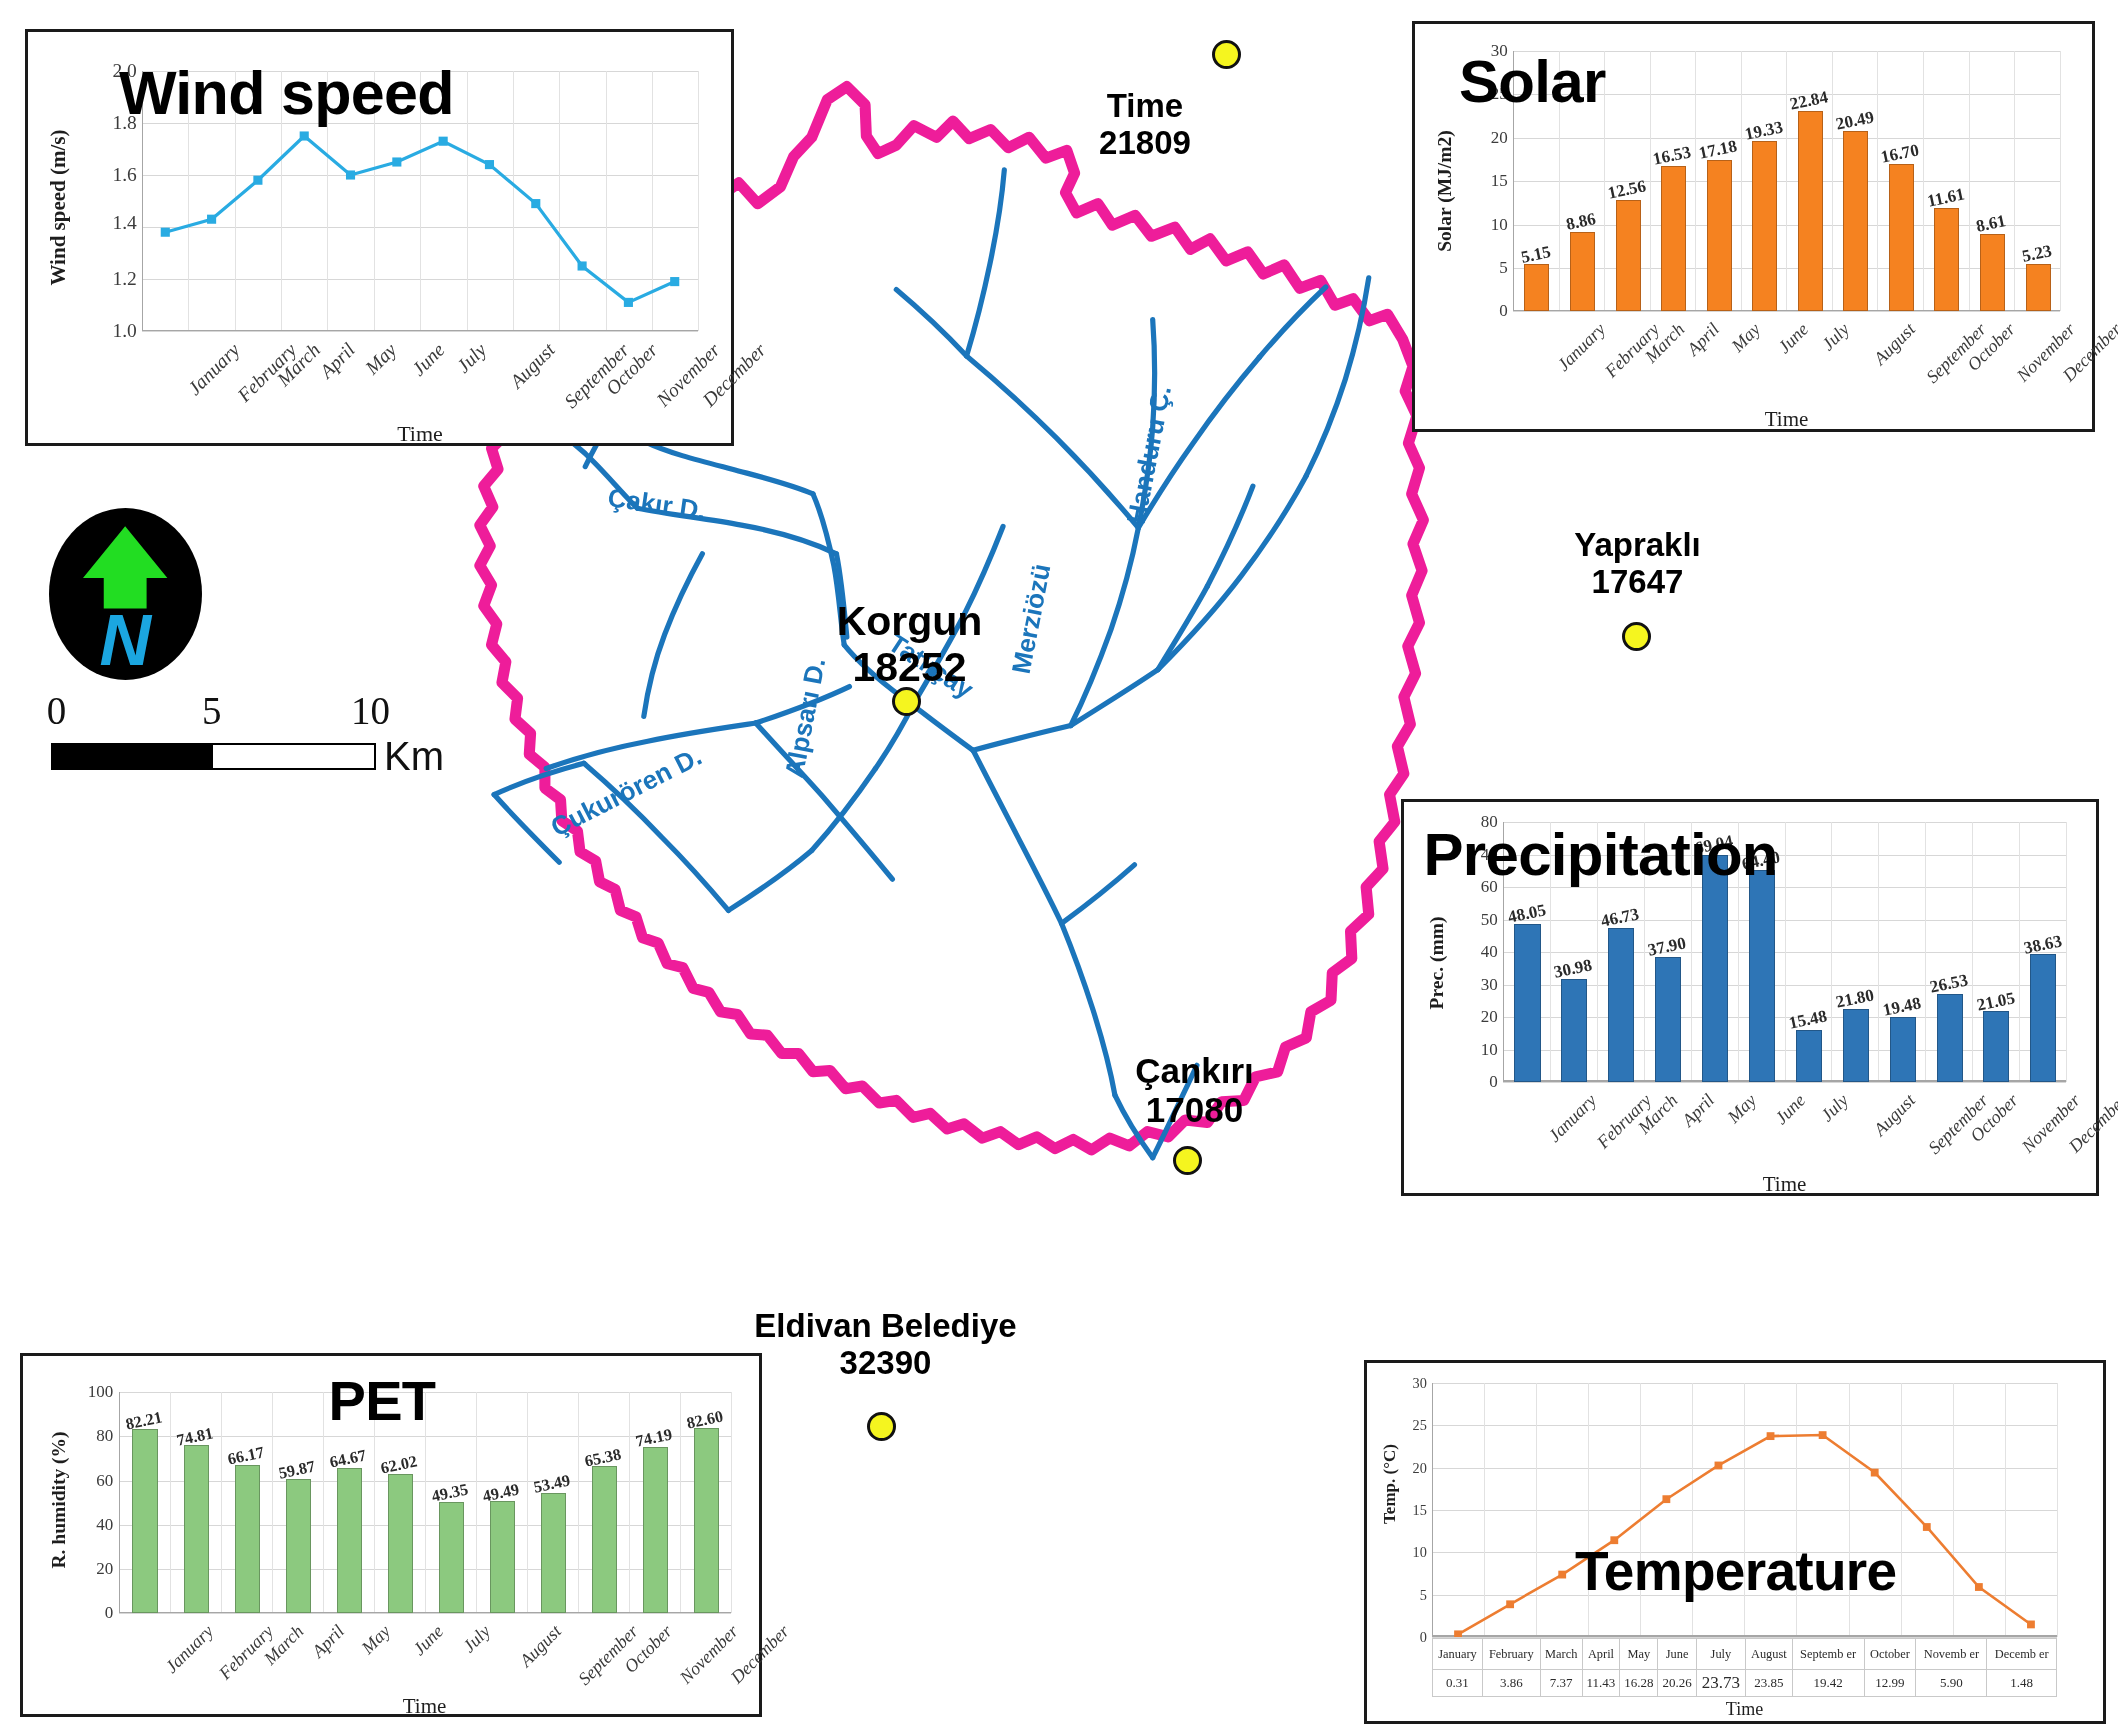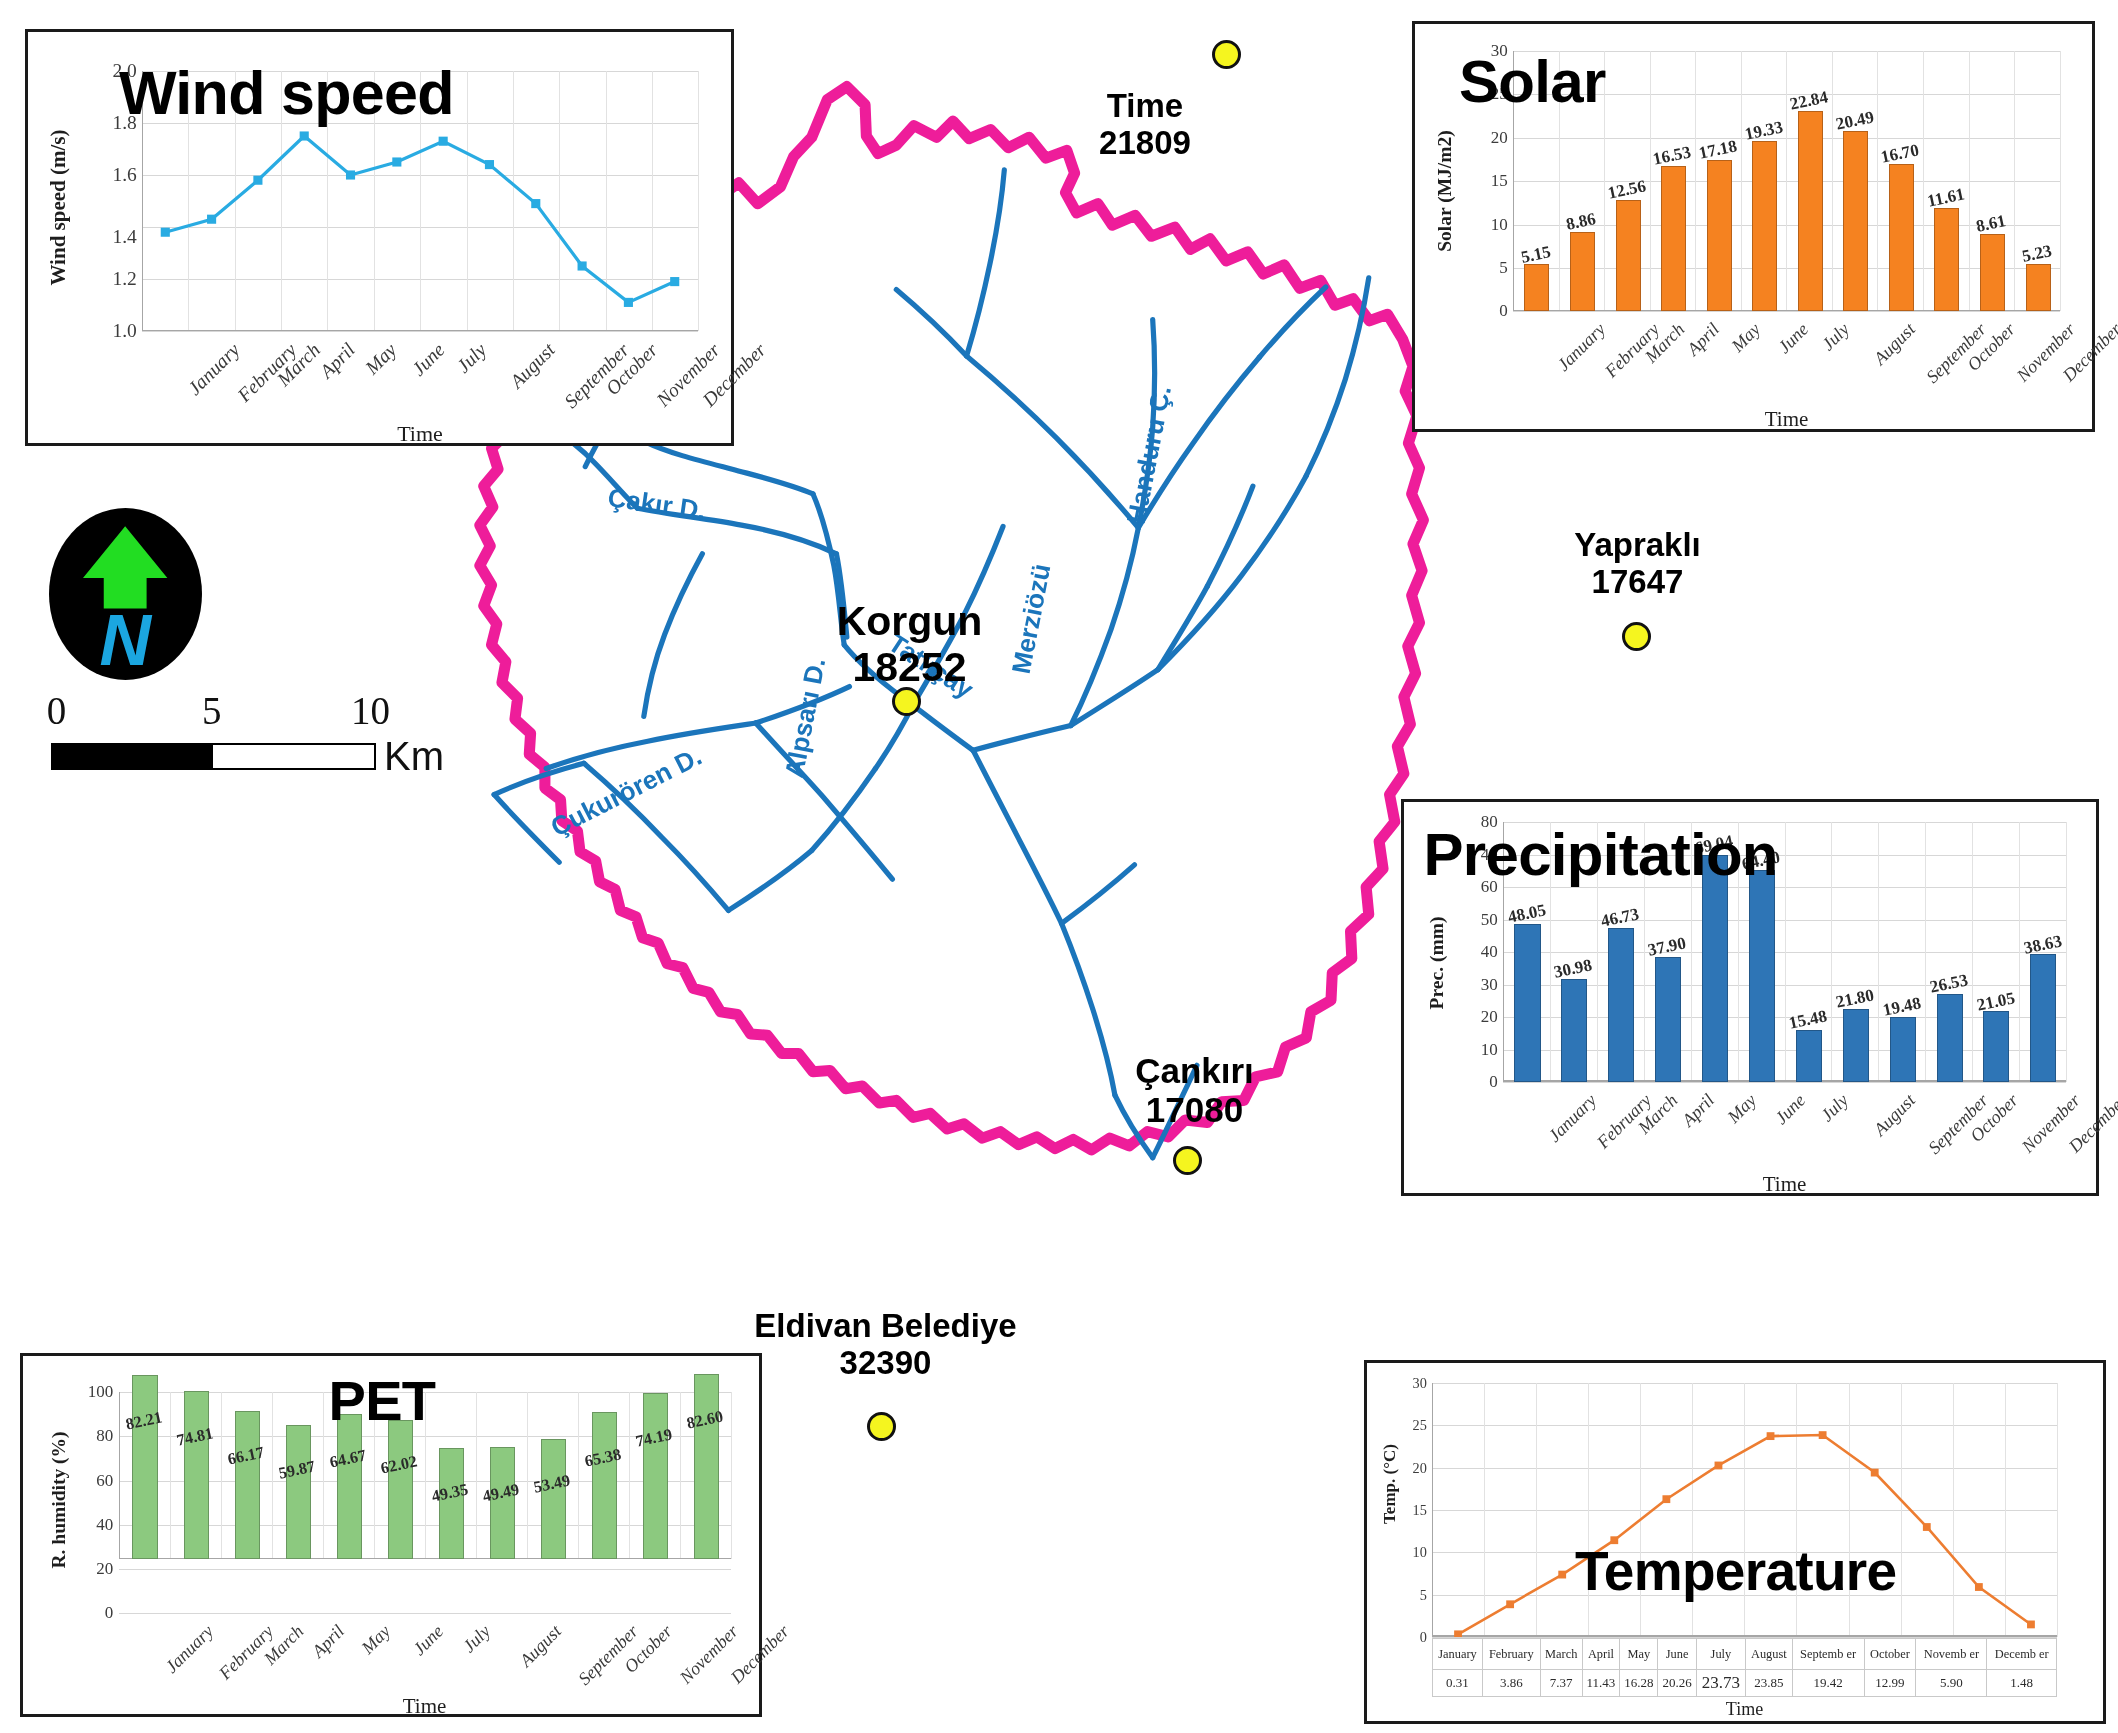"1.4" div.ytick { top: 166px -> 152px }
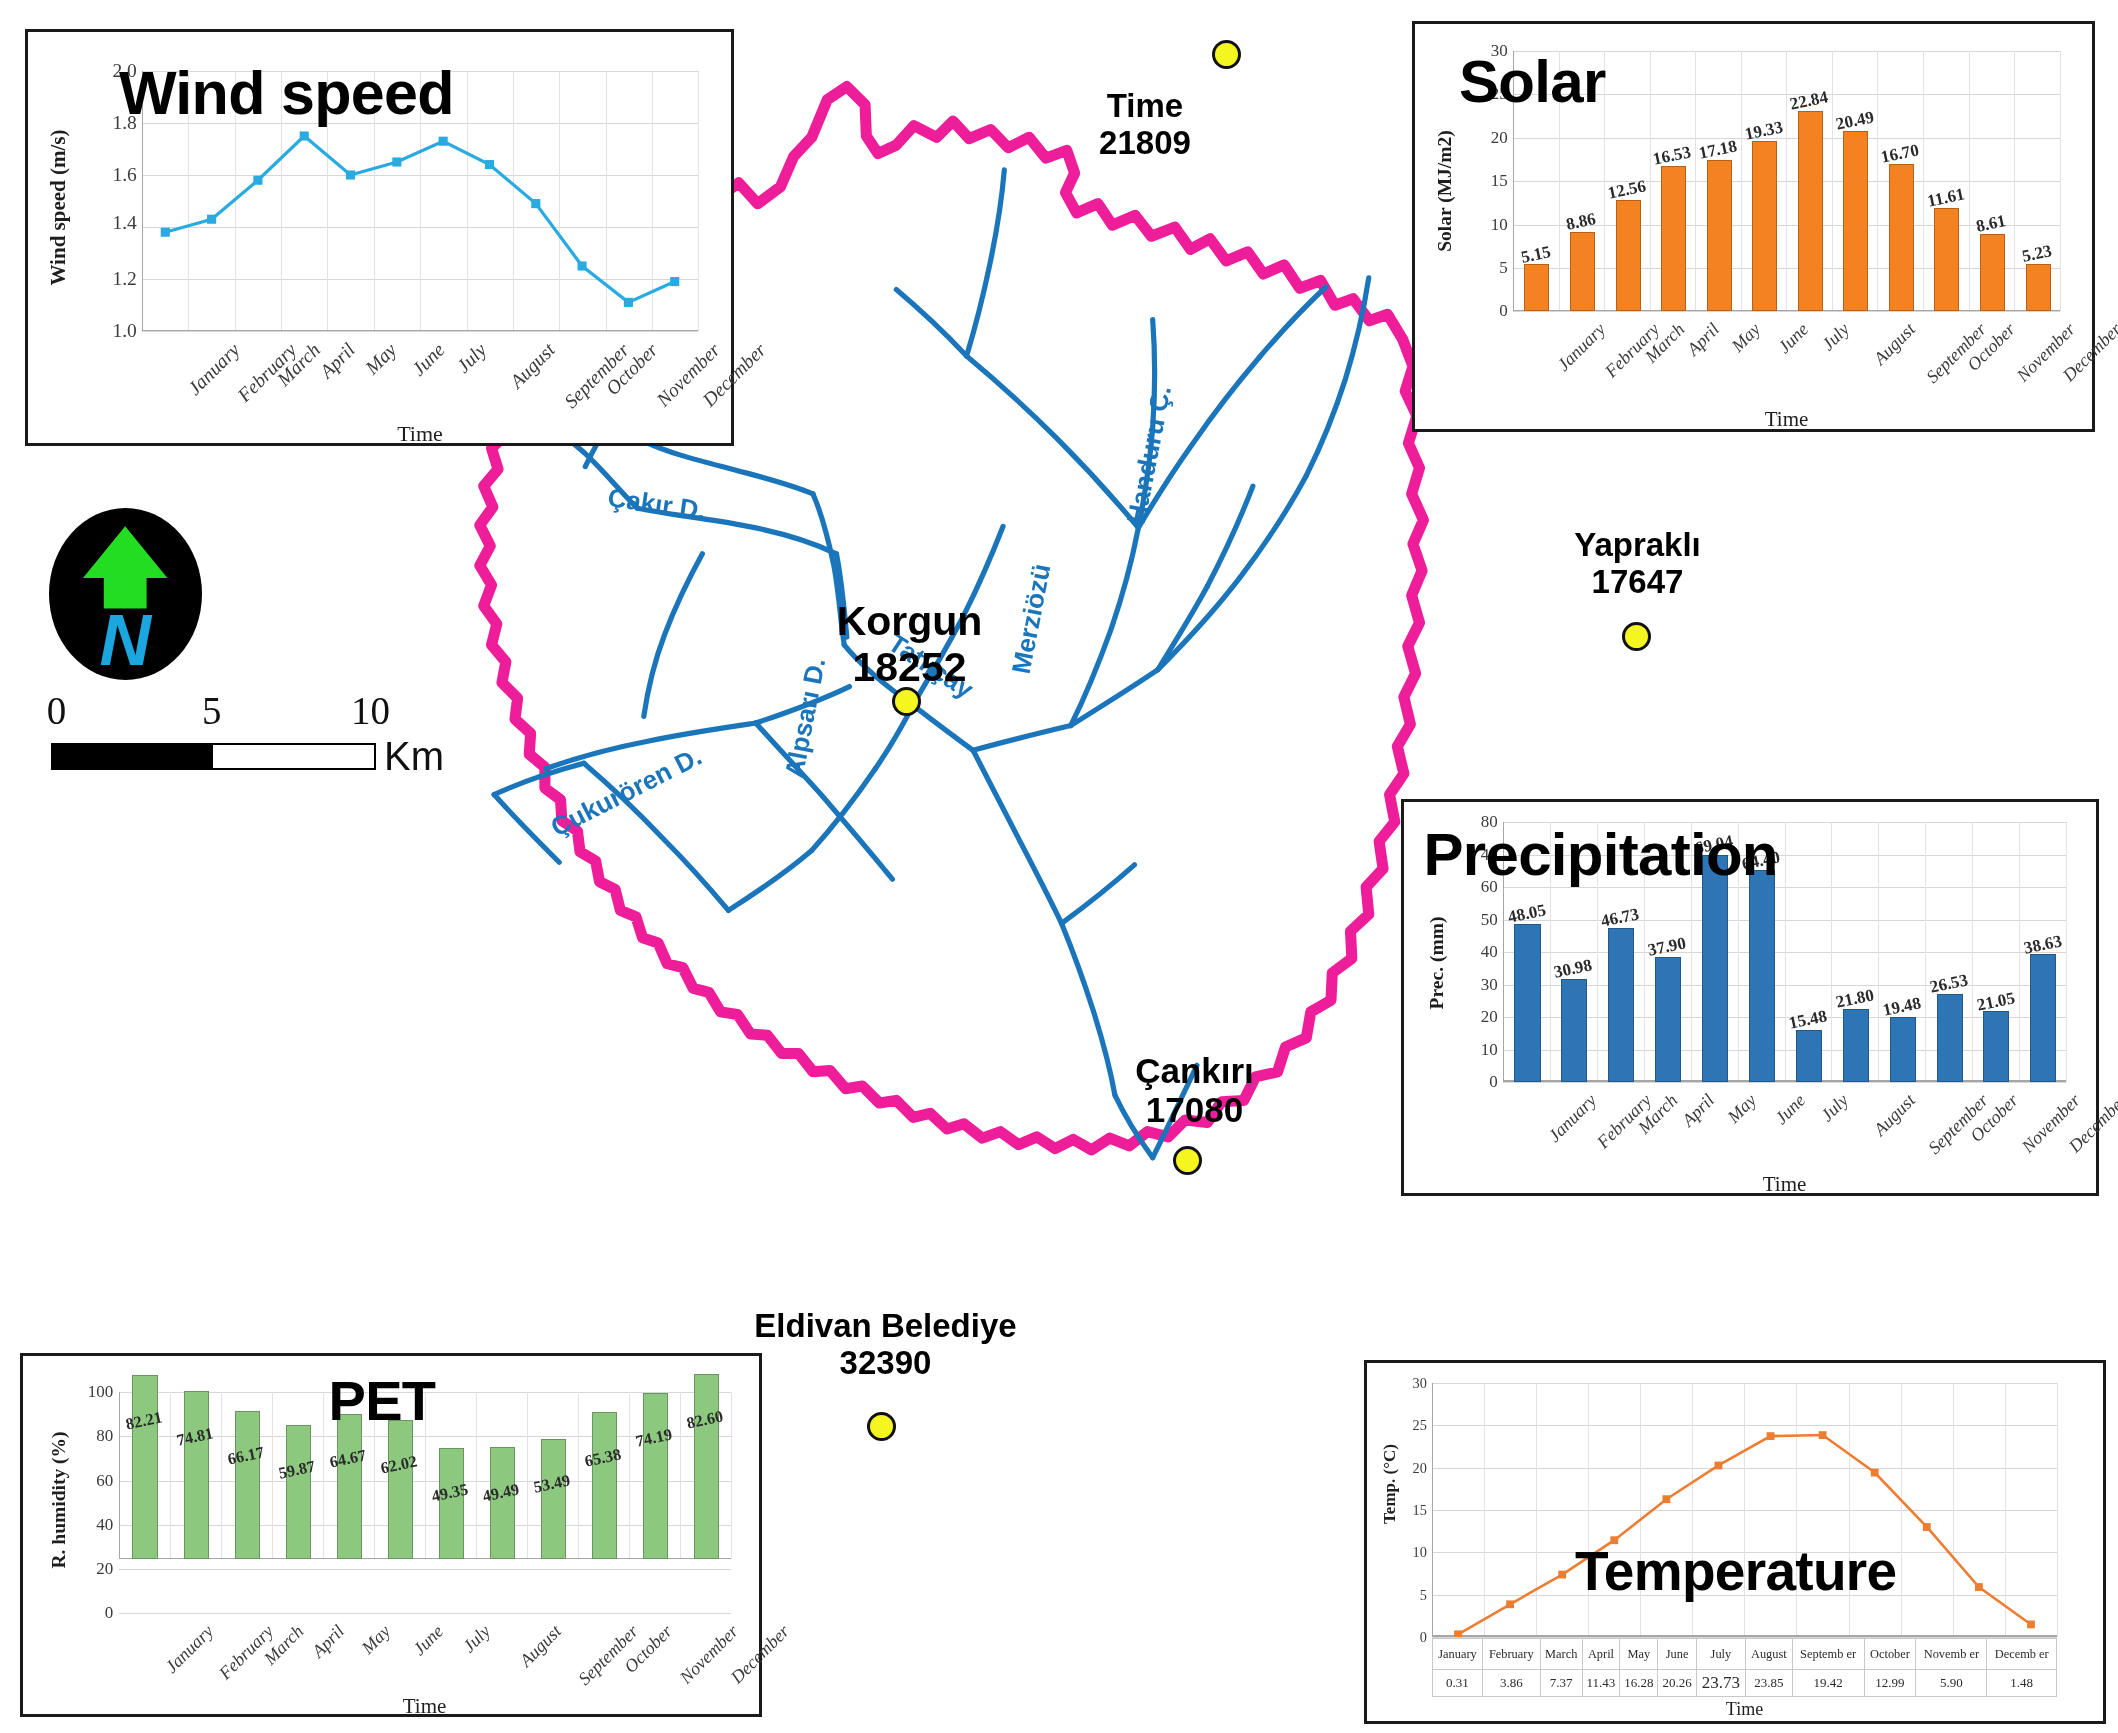"100" div.plot { height: 167px -> 221px }
